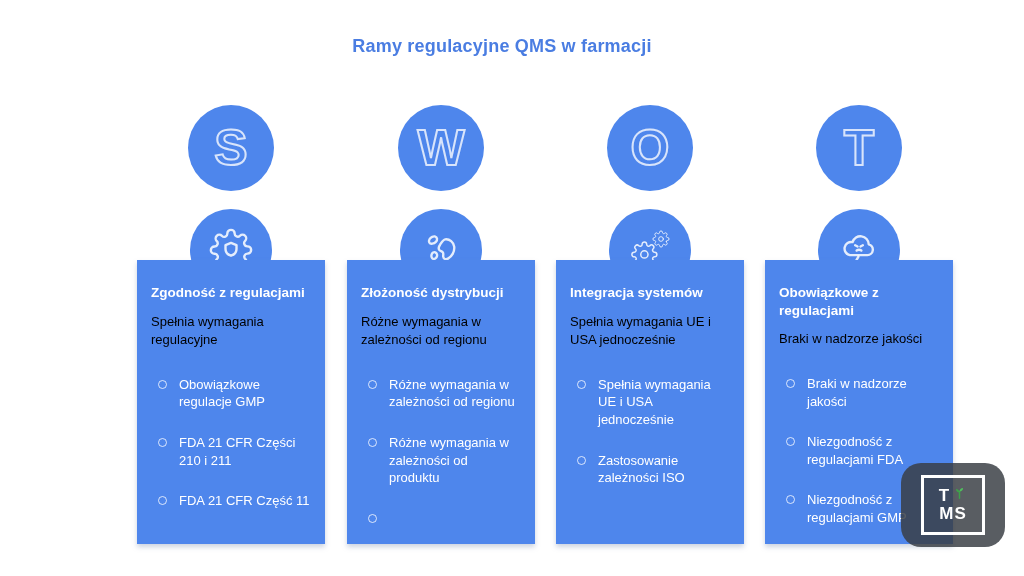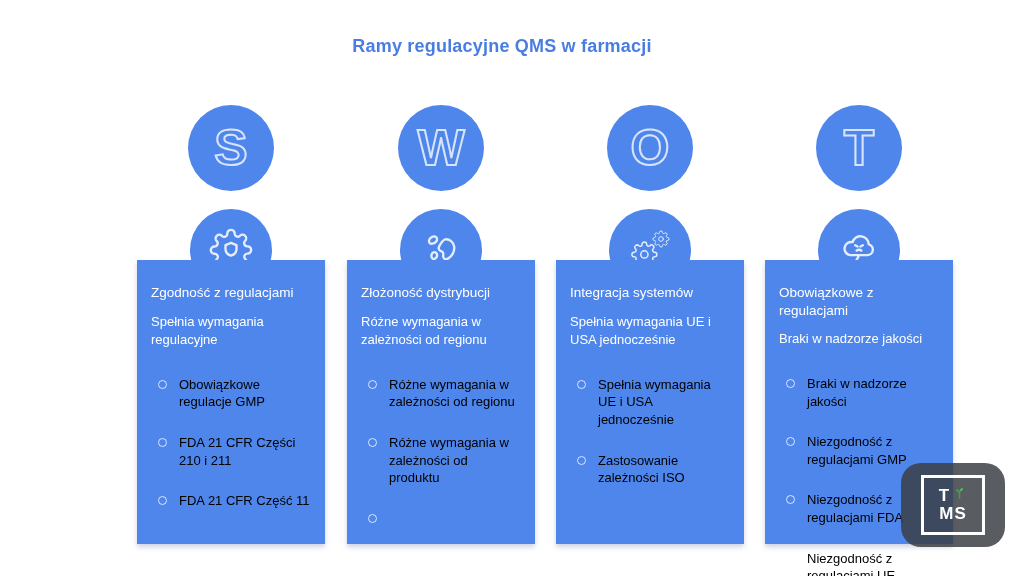"Zgodność z regulacjami" .card-heading { font-weight: normal -> bold }
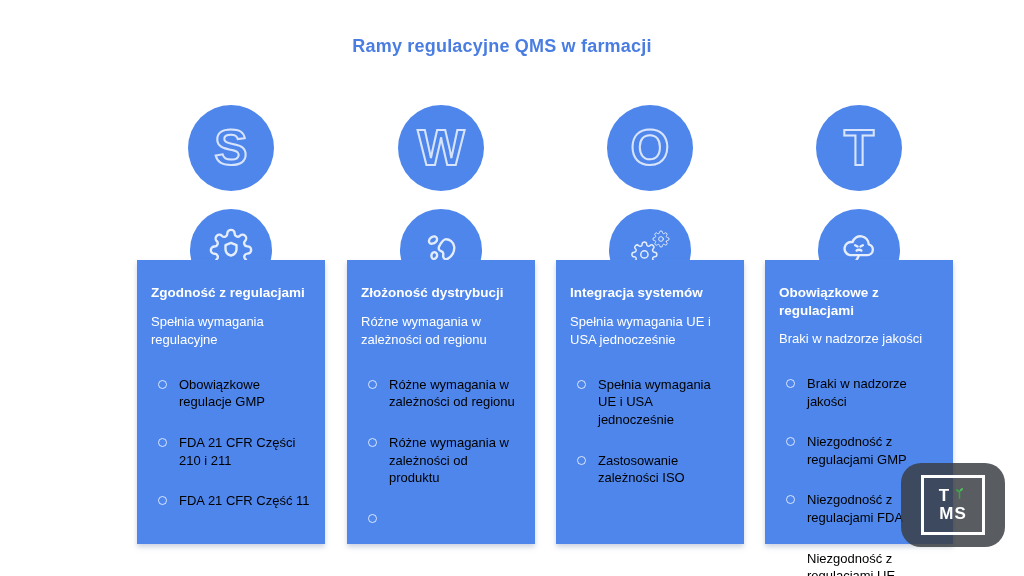"Spełnia wymagania regulacyjne" .card-subtitle { color: #ffffff -> #000000 }
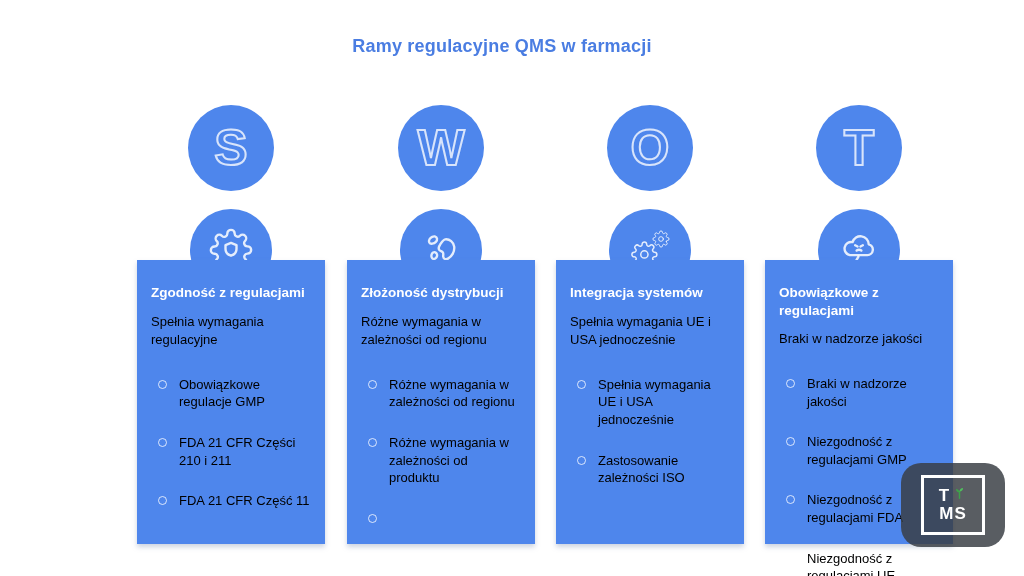"Obowiązkowe regulacje GMP" ul.bullets li { color: #000000 -> #ffffff }
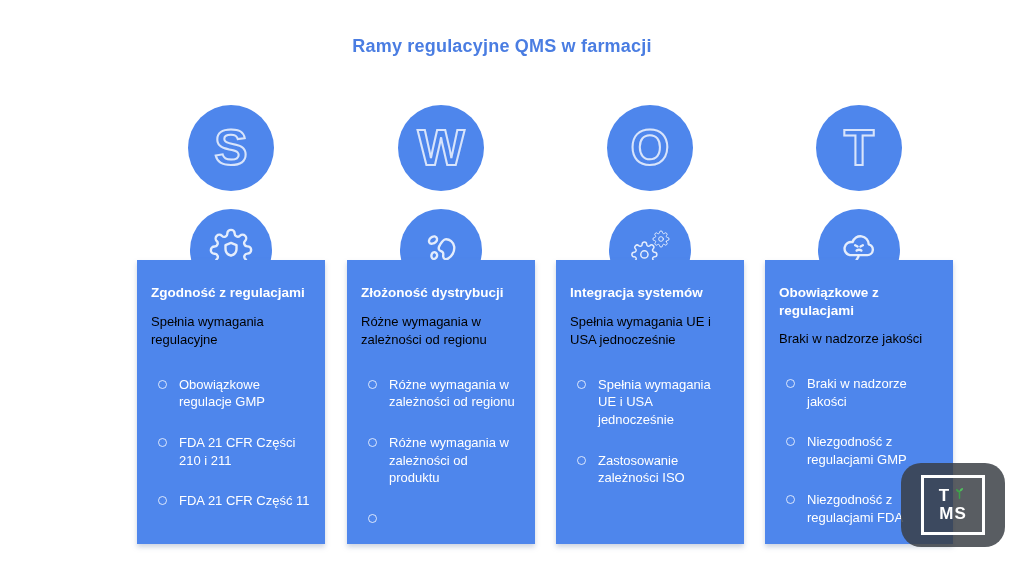"Niezgodność z regulacjami GMP" li { order: before "Niezgodność z regulacjami FDA" -> after "Niezgodność z regulacjami FDA" }
